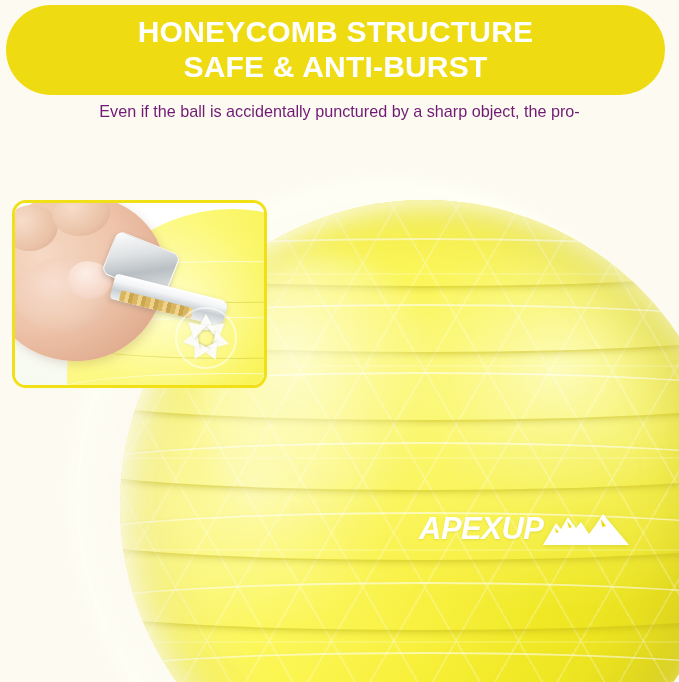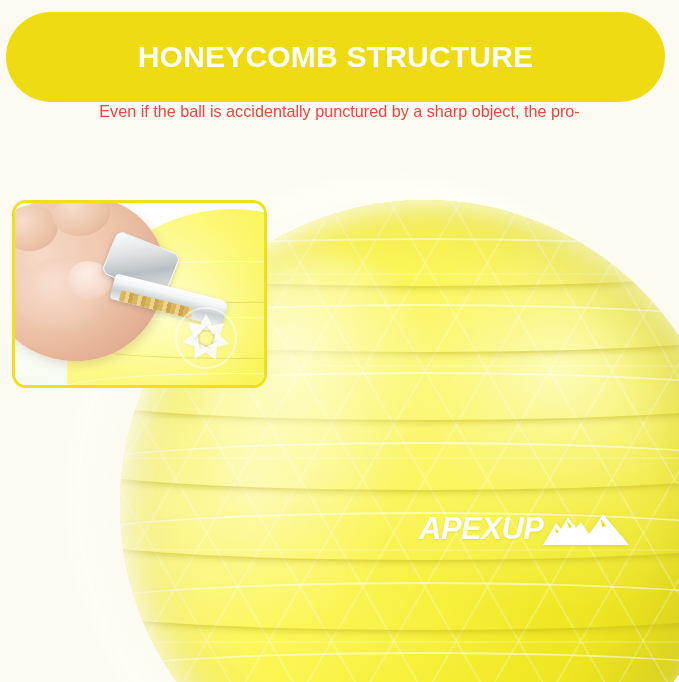"HONEYCOMB STRUCTURE" .banner { top: 12px -> 5px }
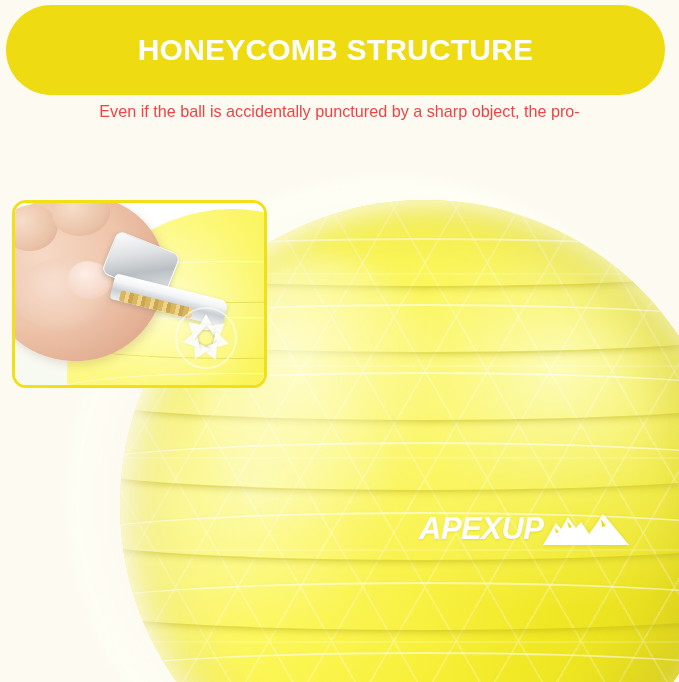"SAFE & ANTI-BURST" div.banner-line { html: none -> <div>SAFE &amp; ANTI-BURST</div> }
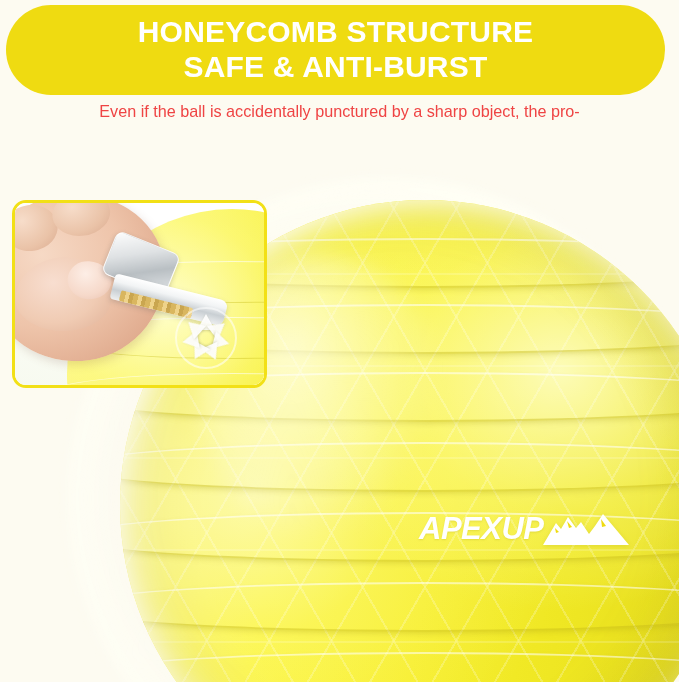"Even if the ball is" .body-copy { color: #ef4444 -> #701a75 }
